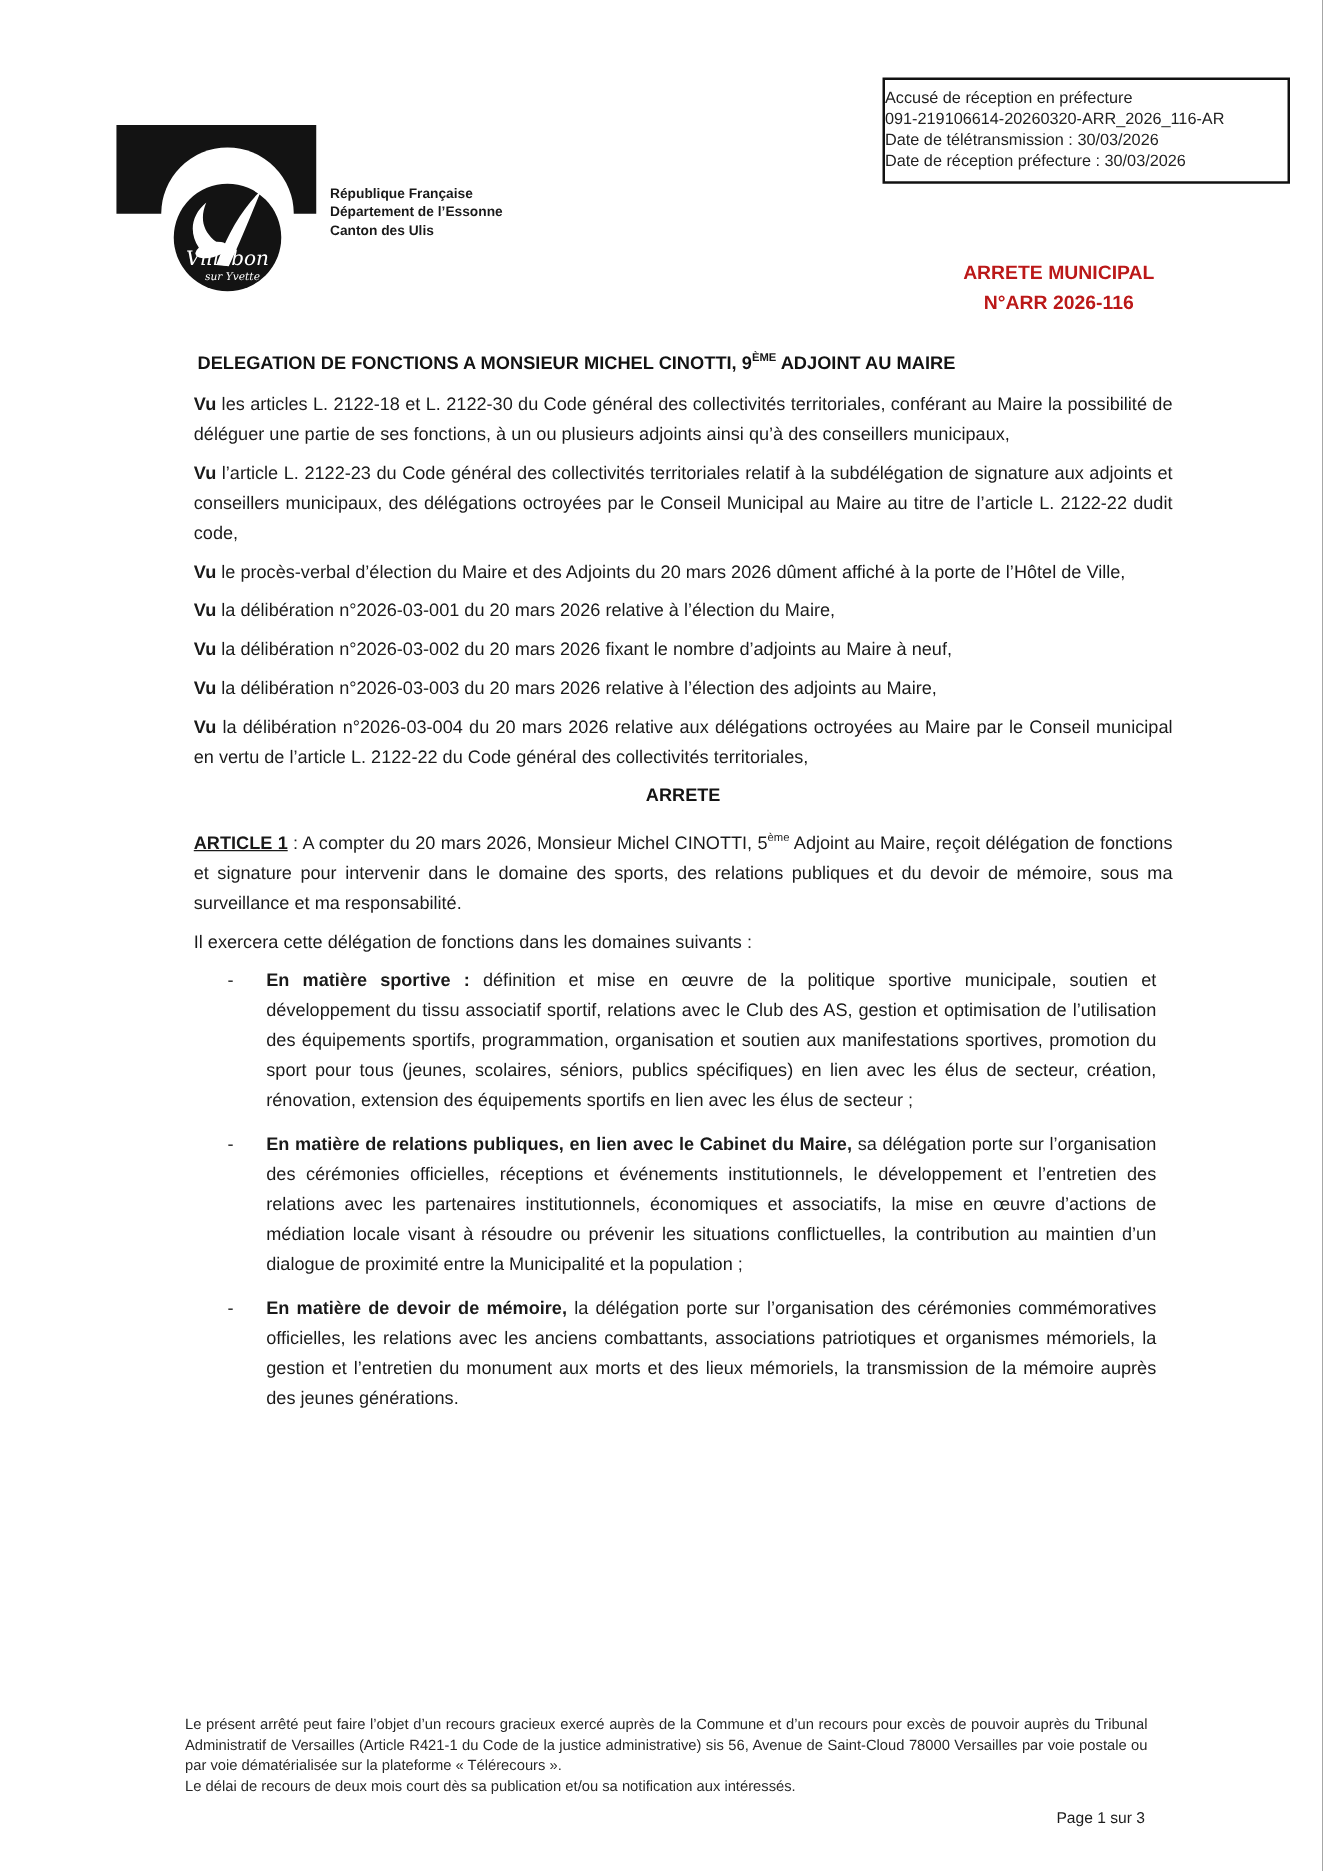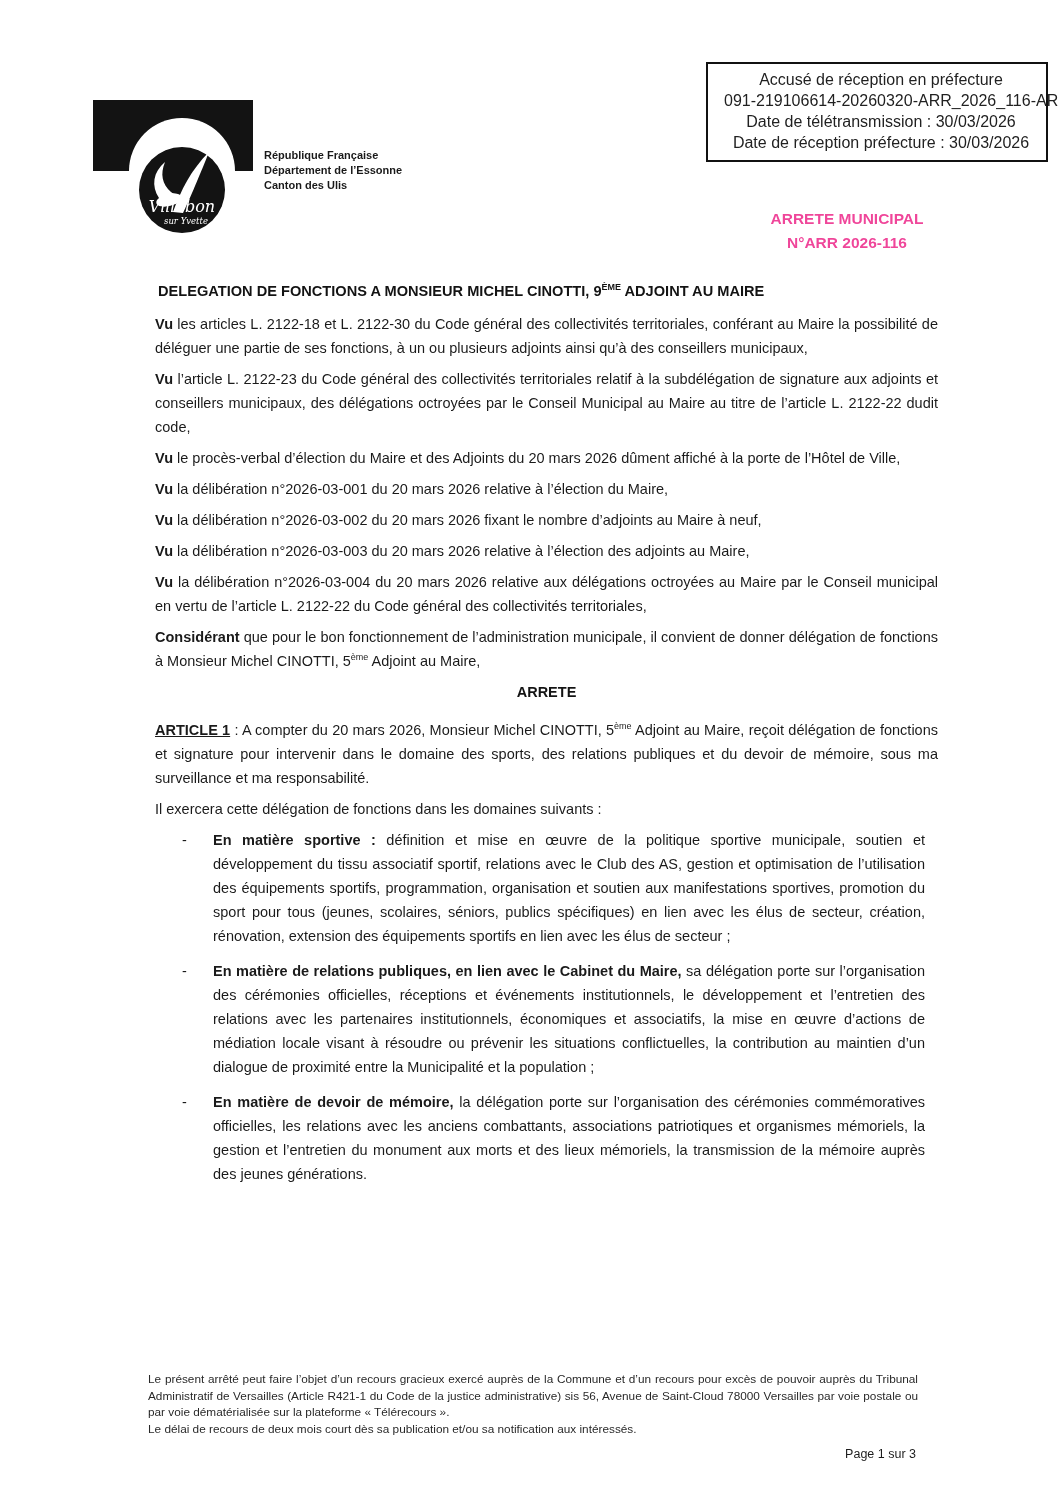"Accusé de réception en préfecture" .reception-box { font-size: 16px -> 13px; padding: 5px 8px 7px 16px -> 5px 8px 7px 0; text-align: center -> none }
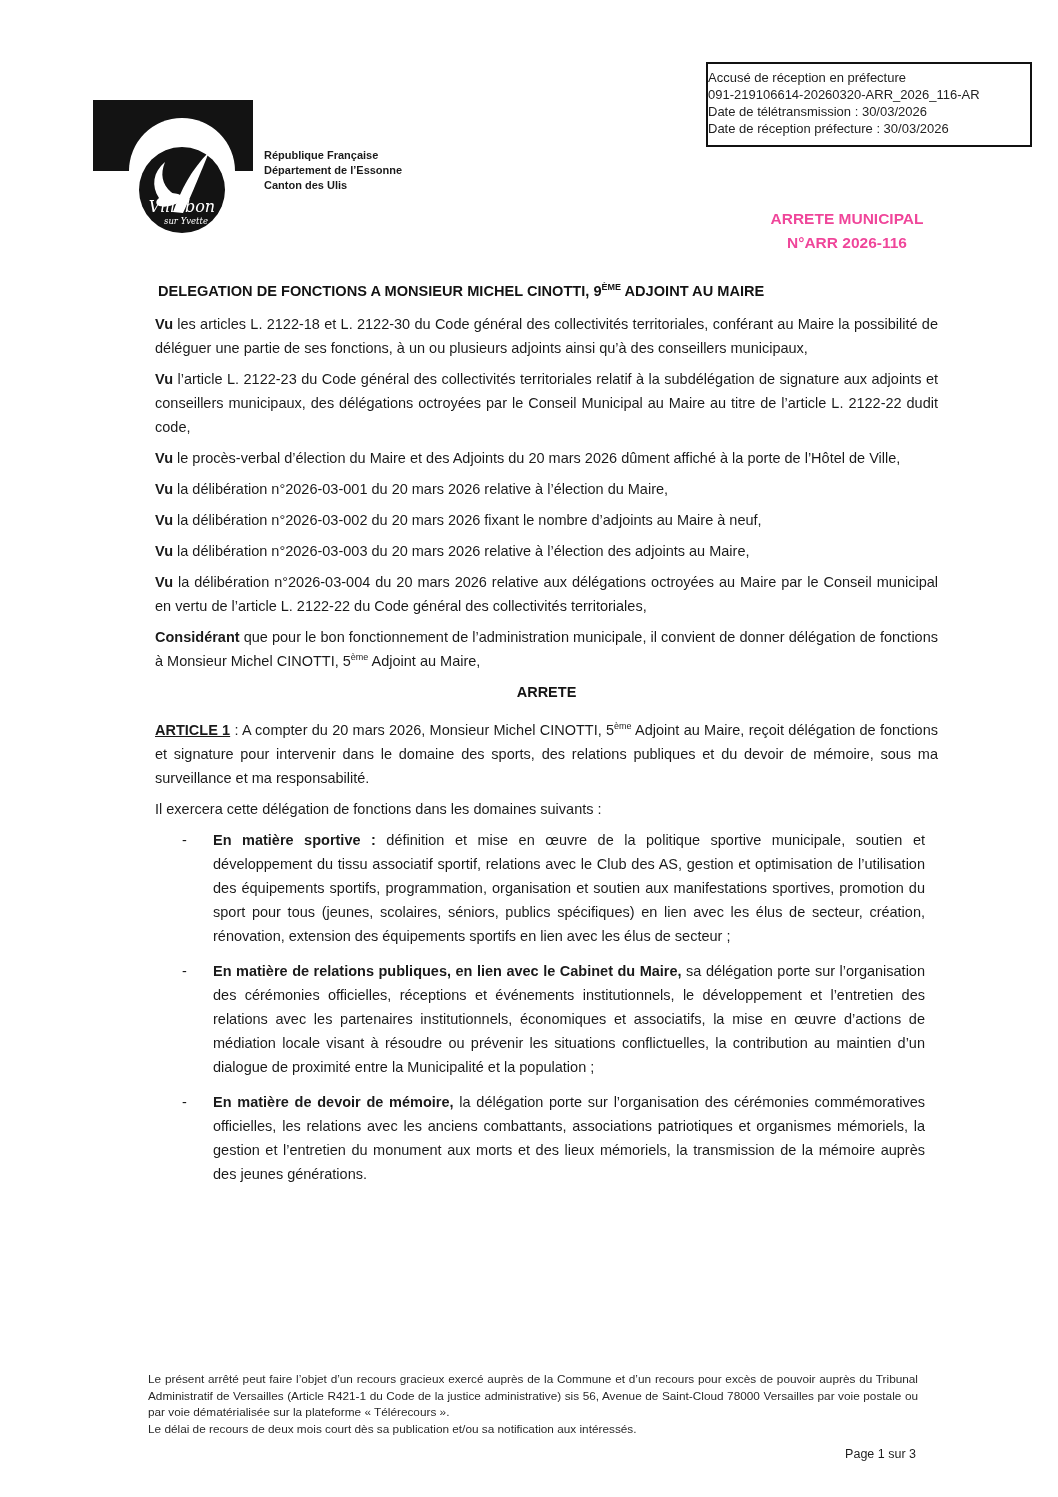"ARRETE MUNICIPAL" .doc-heading { color: #ec4899 -> #b91c1c }
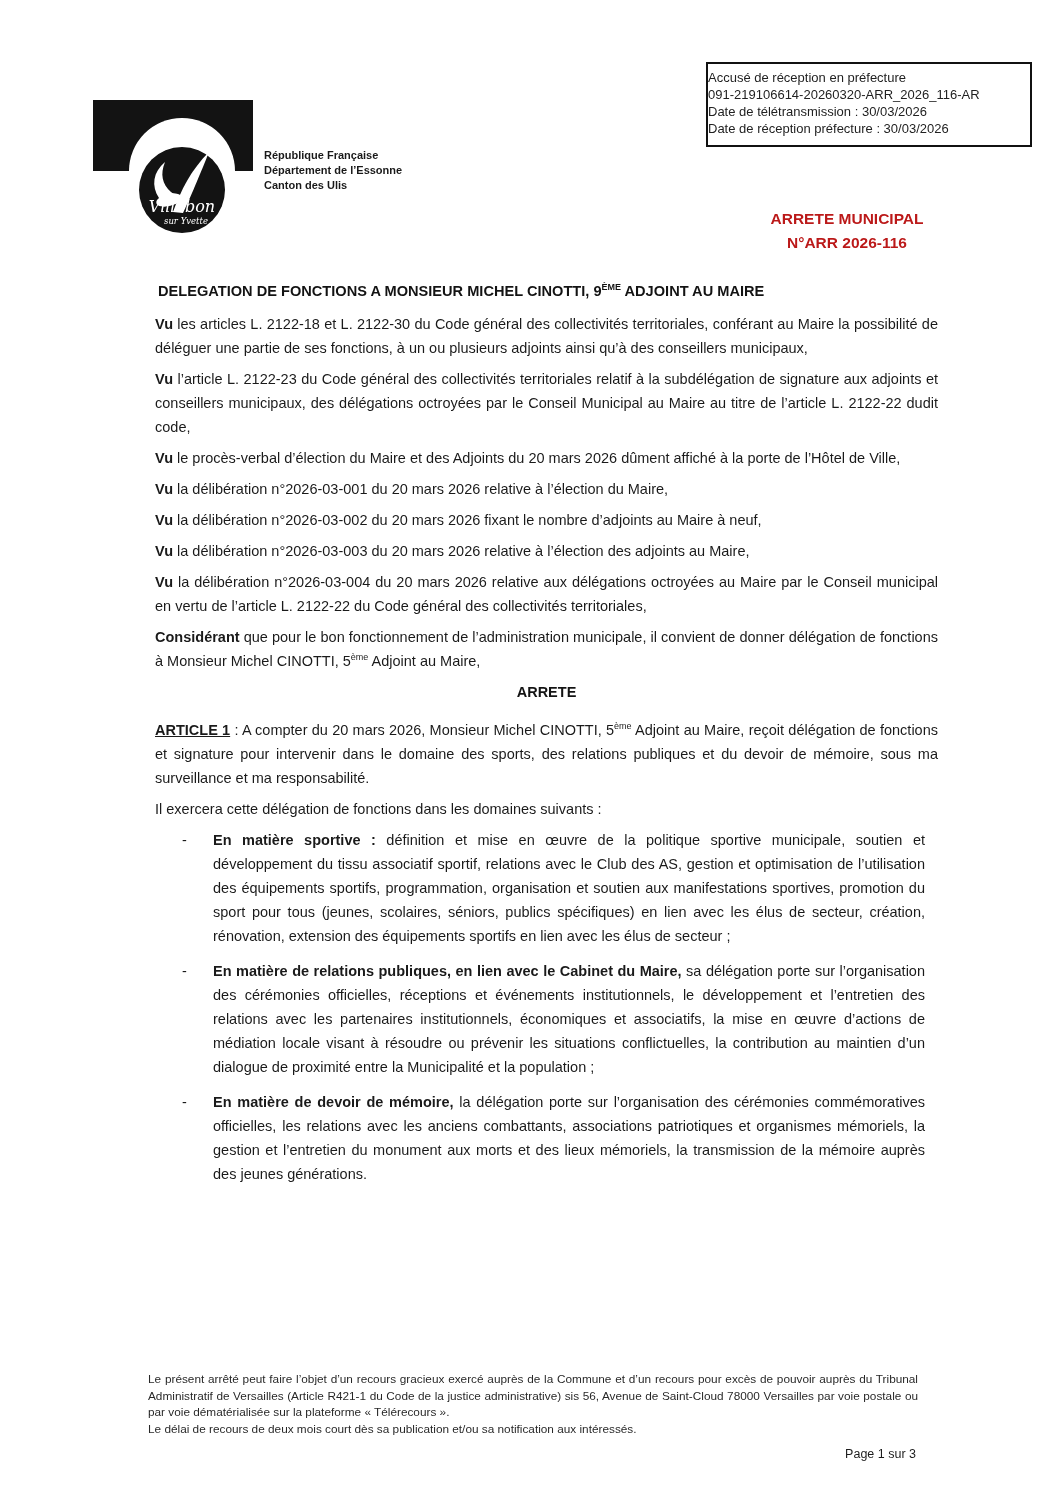"Considérant que pour le bon" p.p { html: <p><span>Considérant</span><span> que pour le bon fonctionnement de l’administration municipale, il convient de donner délégation de fonctions à Monsieur Michel CINOTTI, 5</span><sup>ème</sup><span> Adjoint au Maire,</span></p> -> none }
